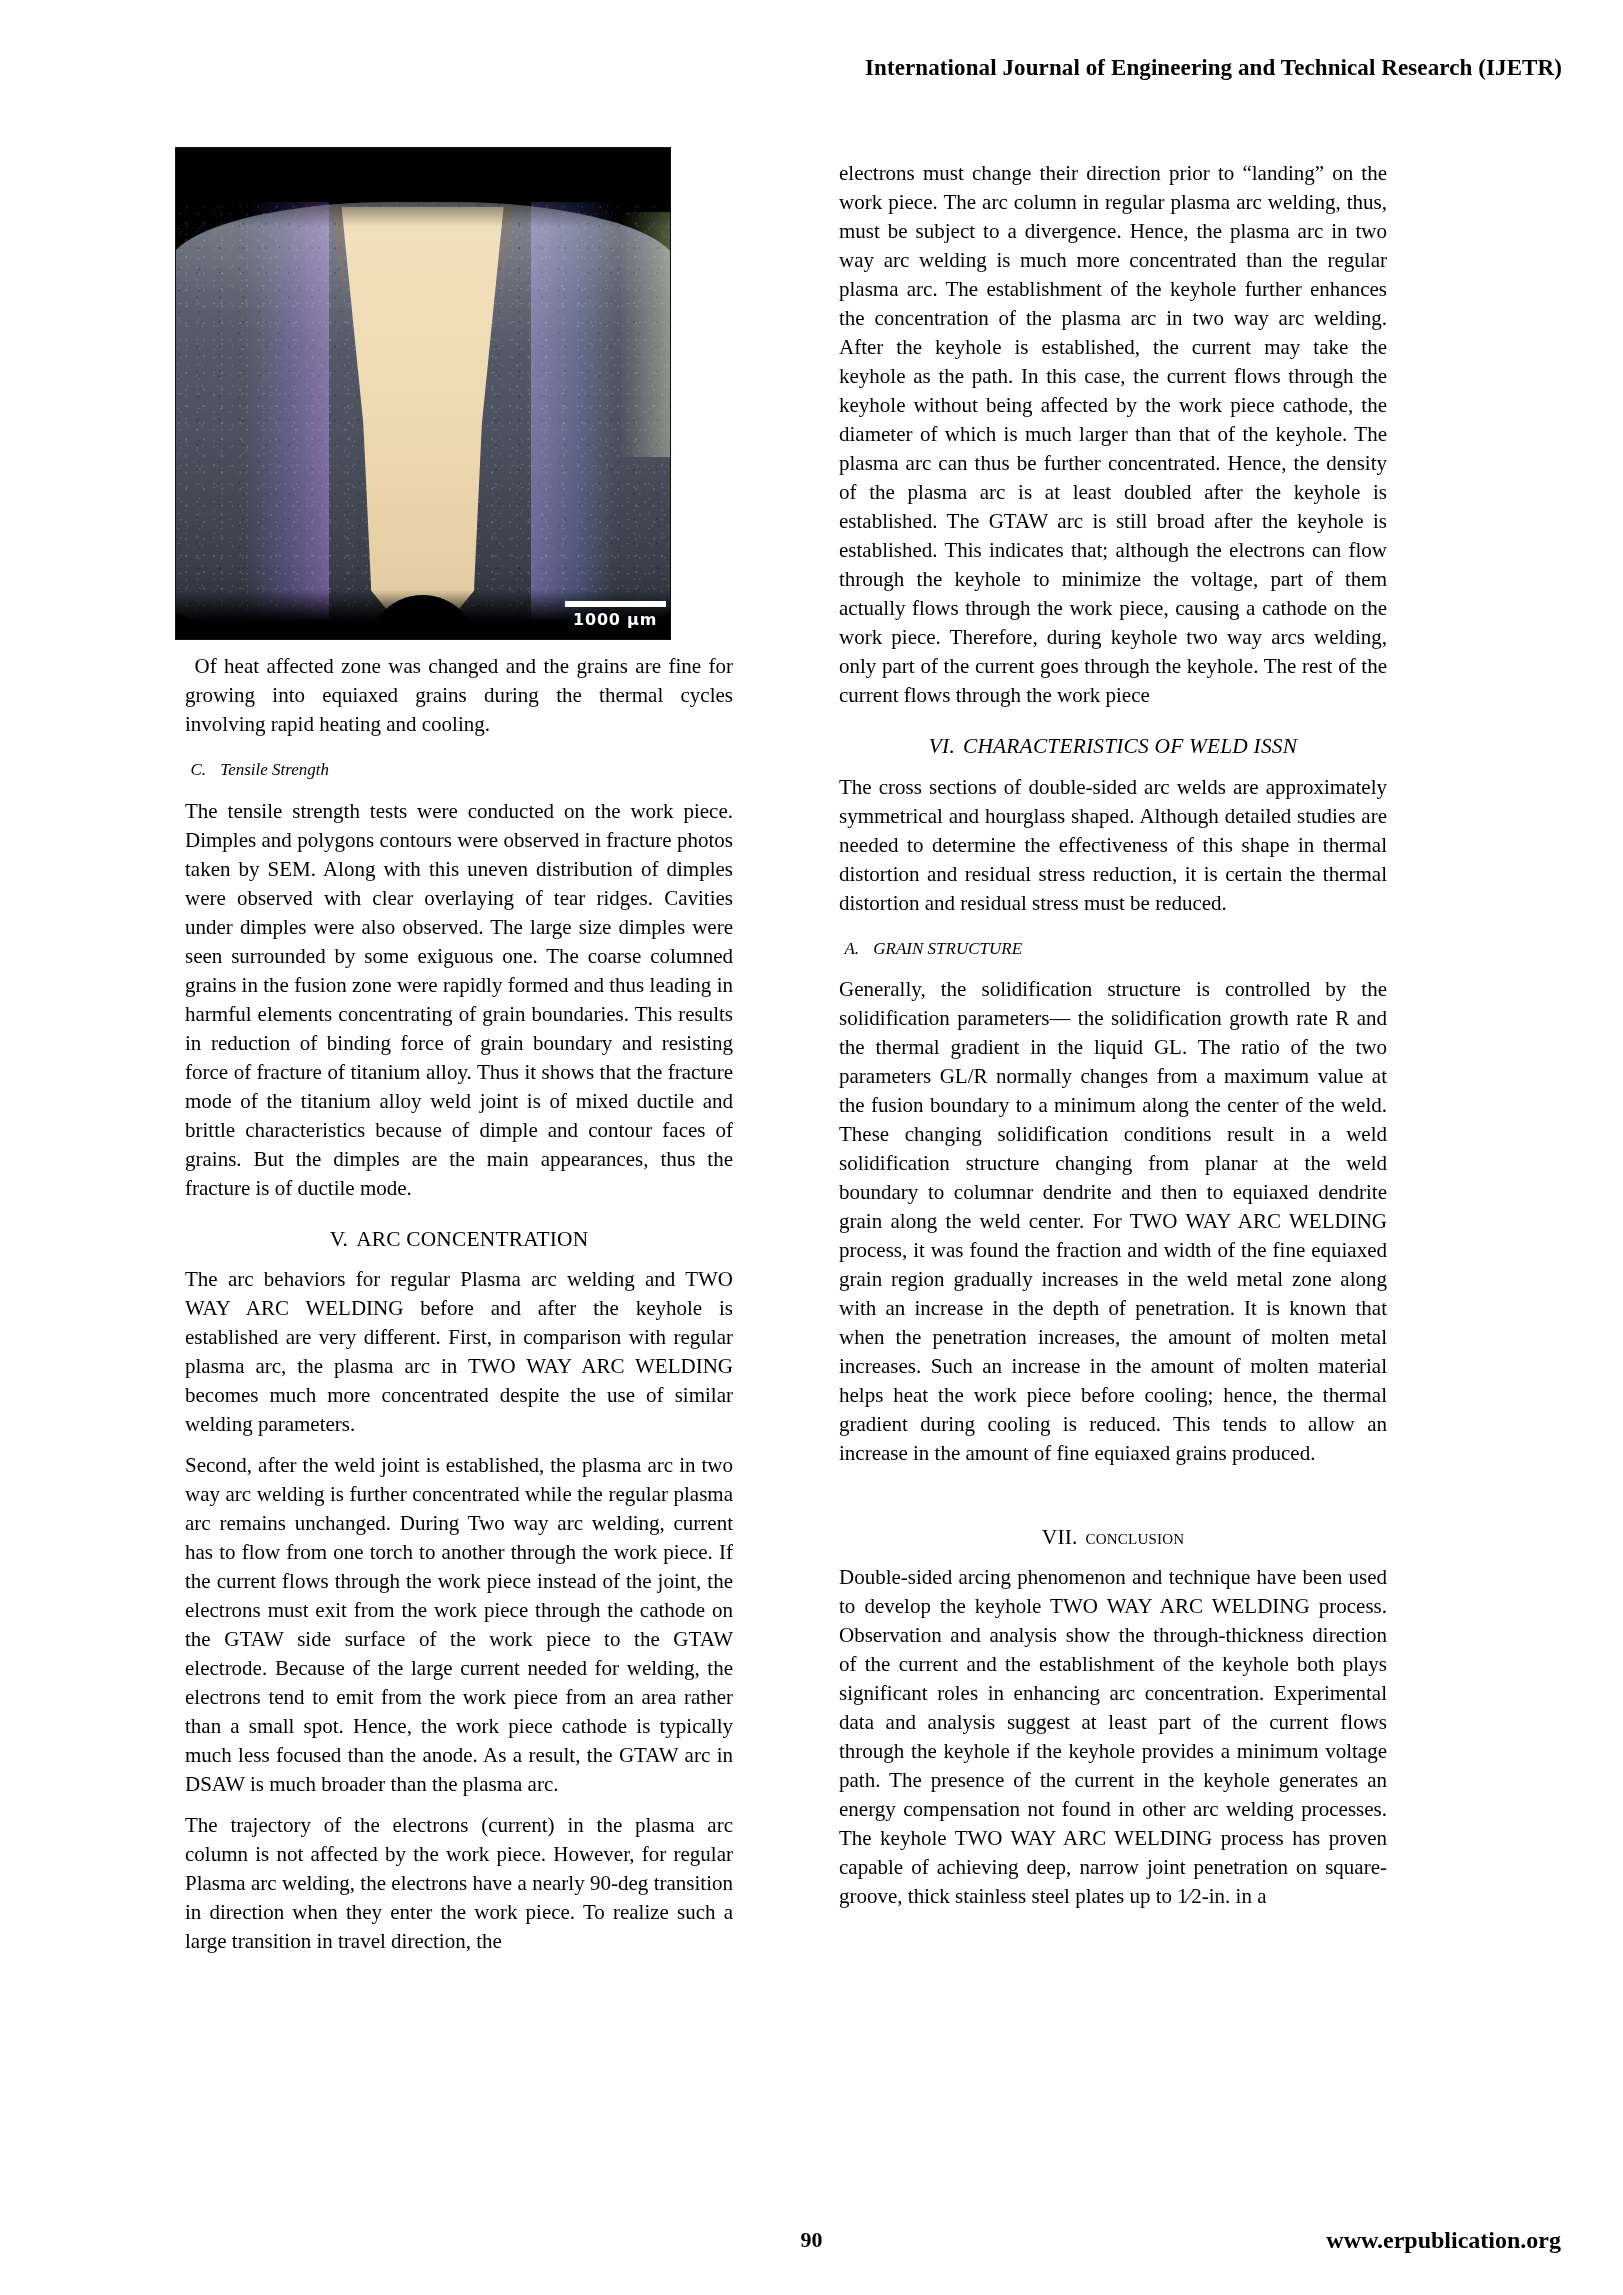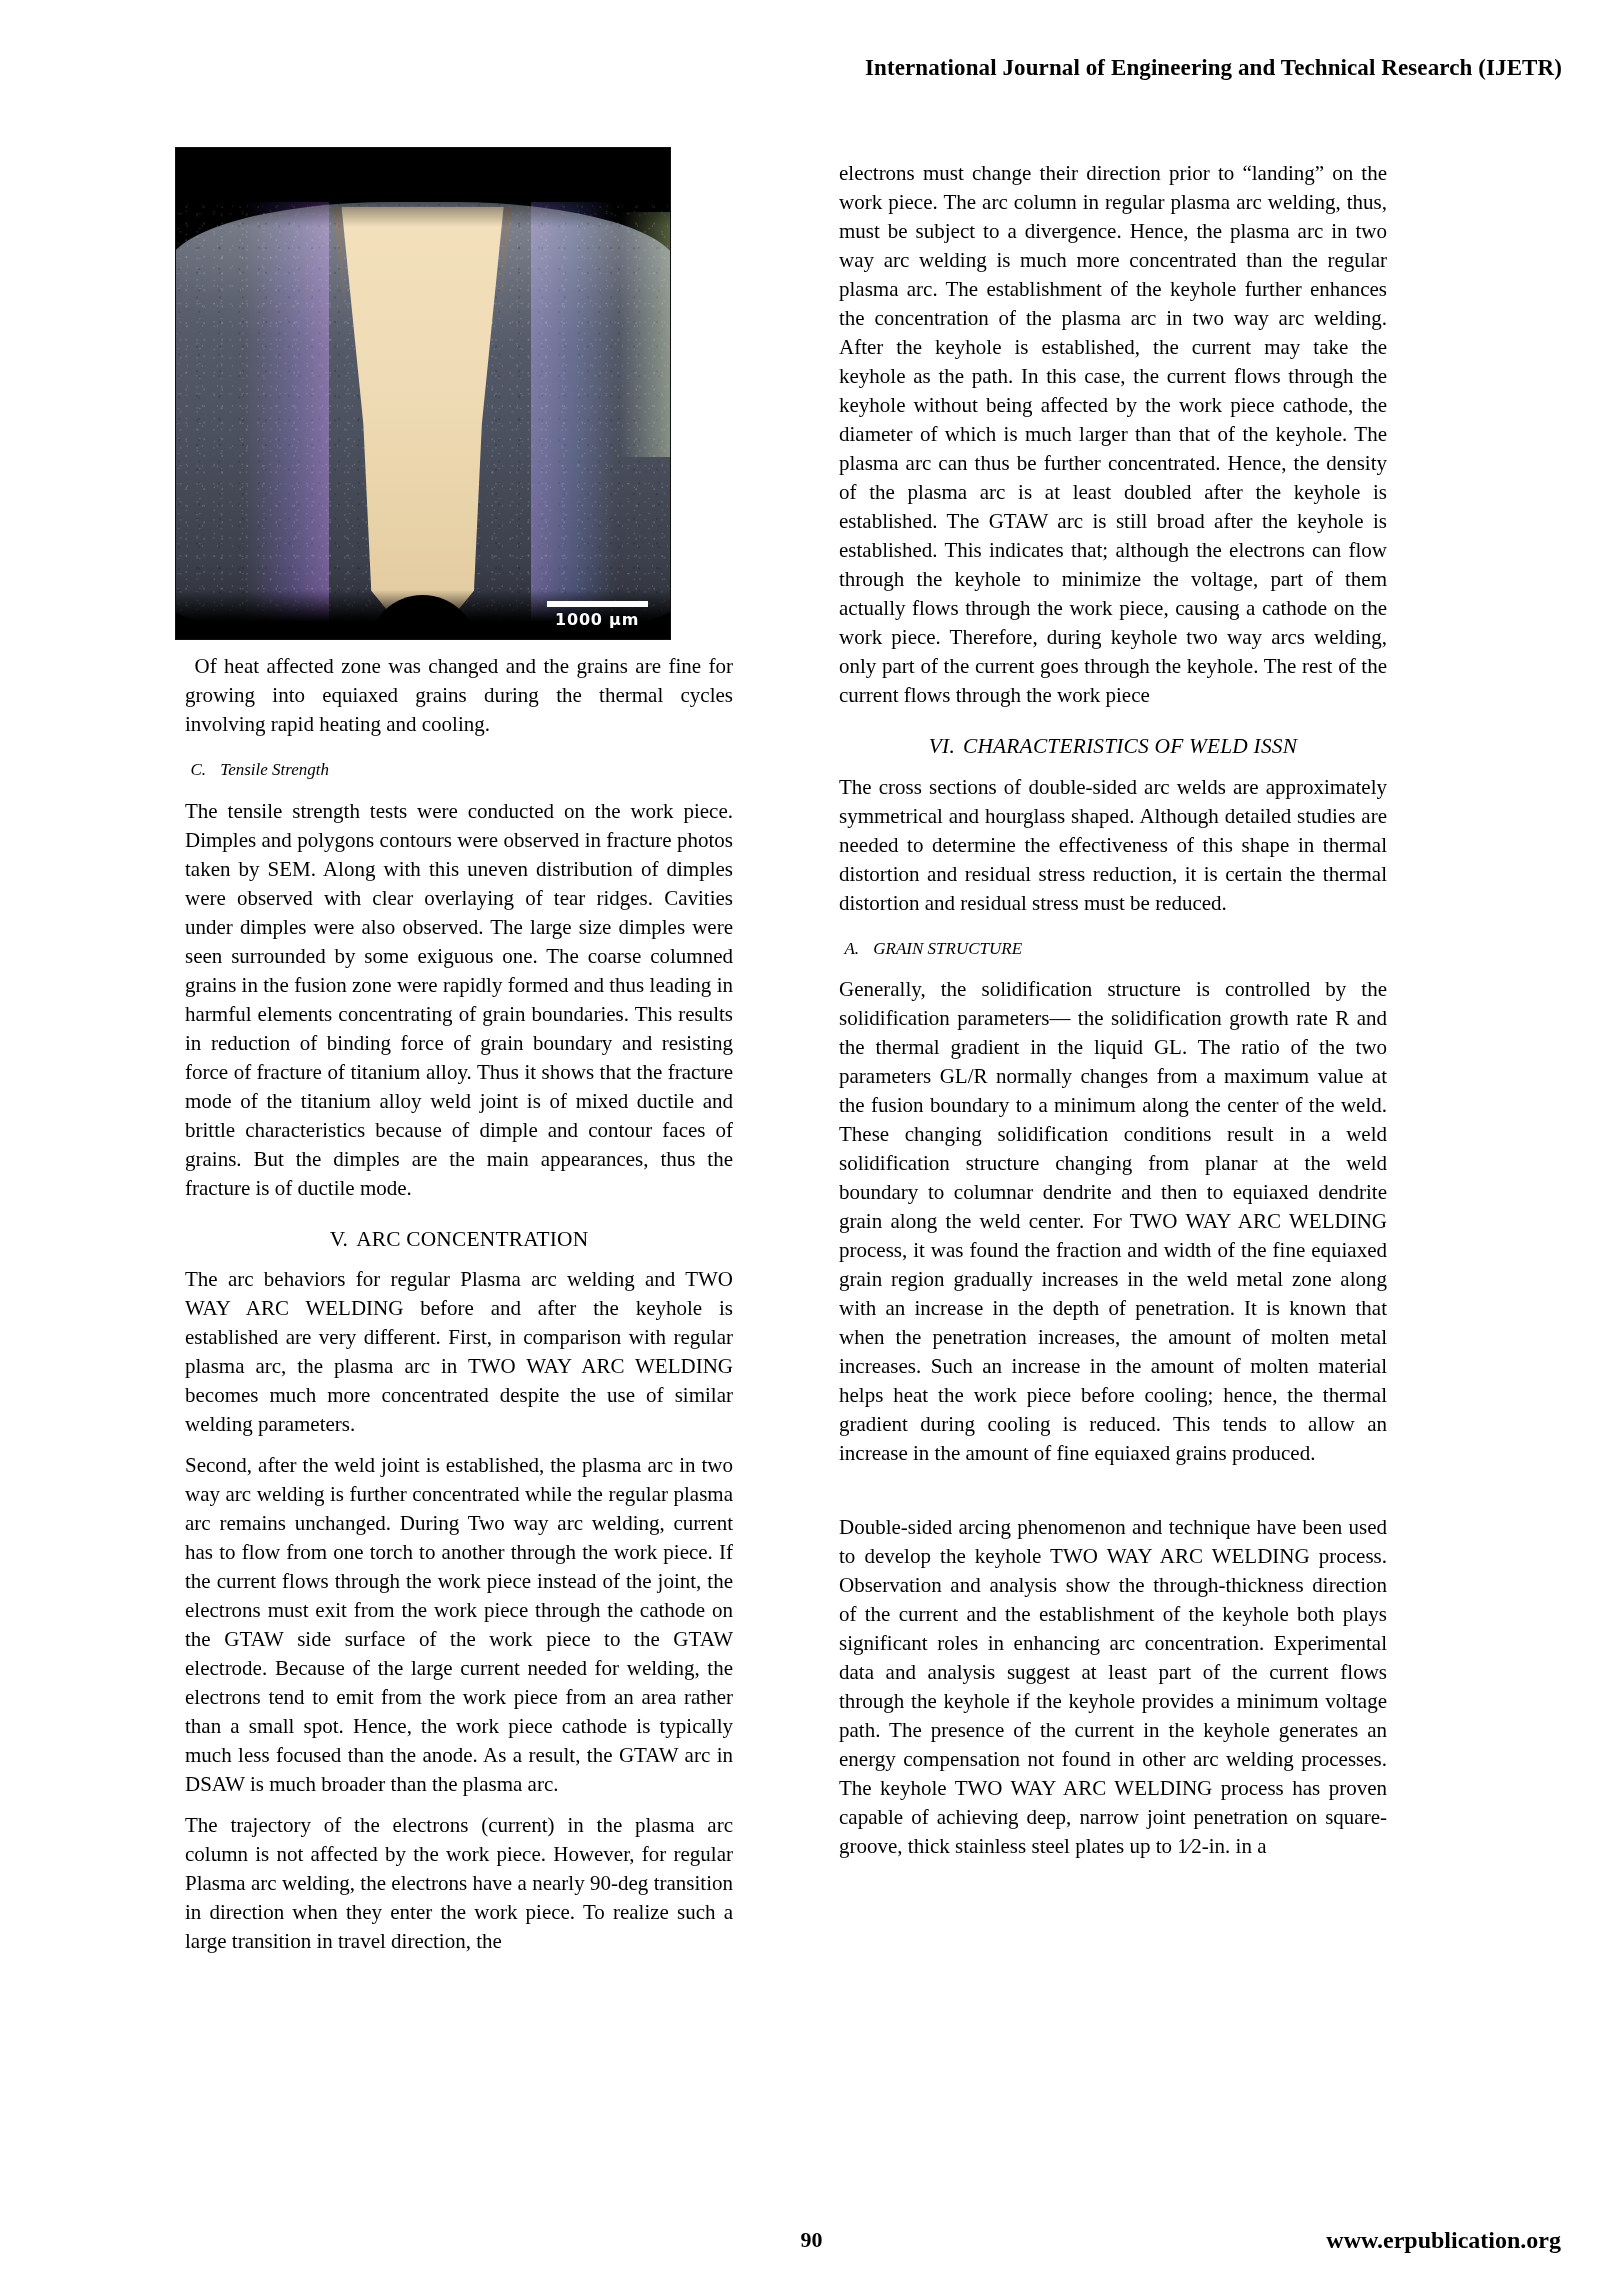"1000 µm" .scalebar-wrap { right: 22px -> 4px }
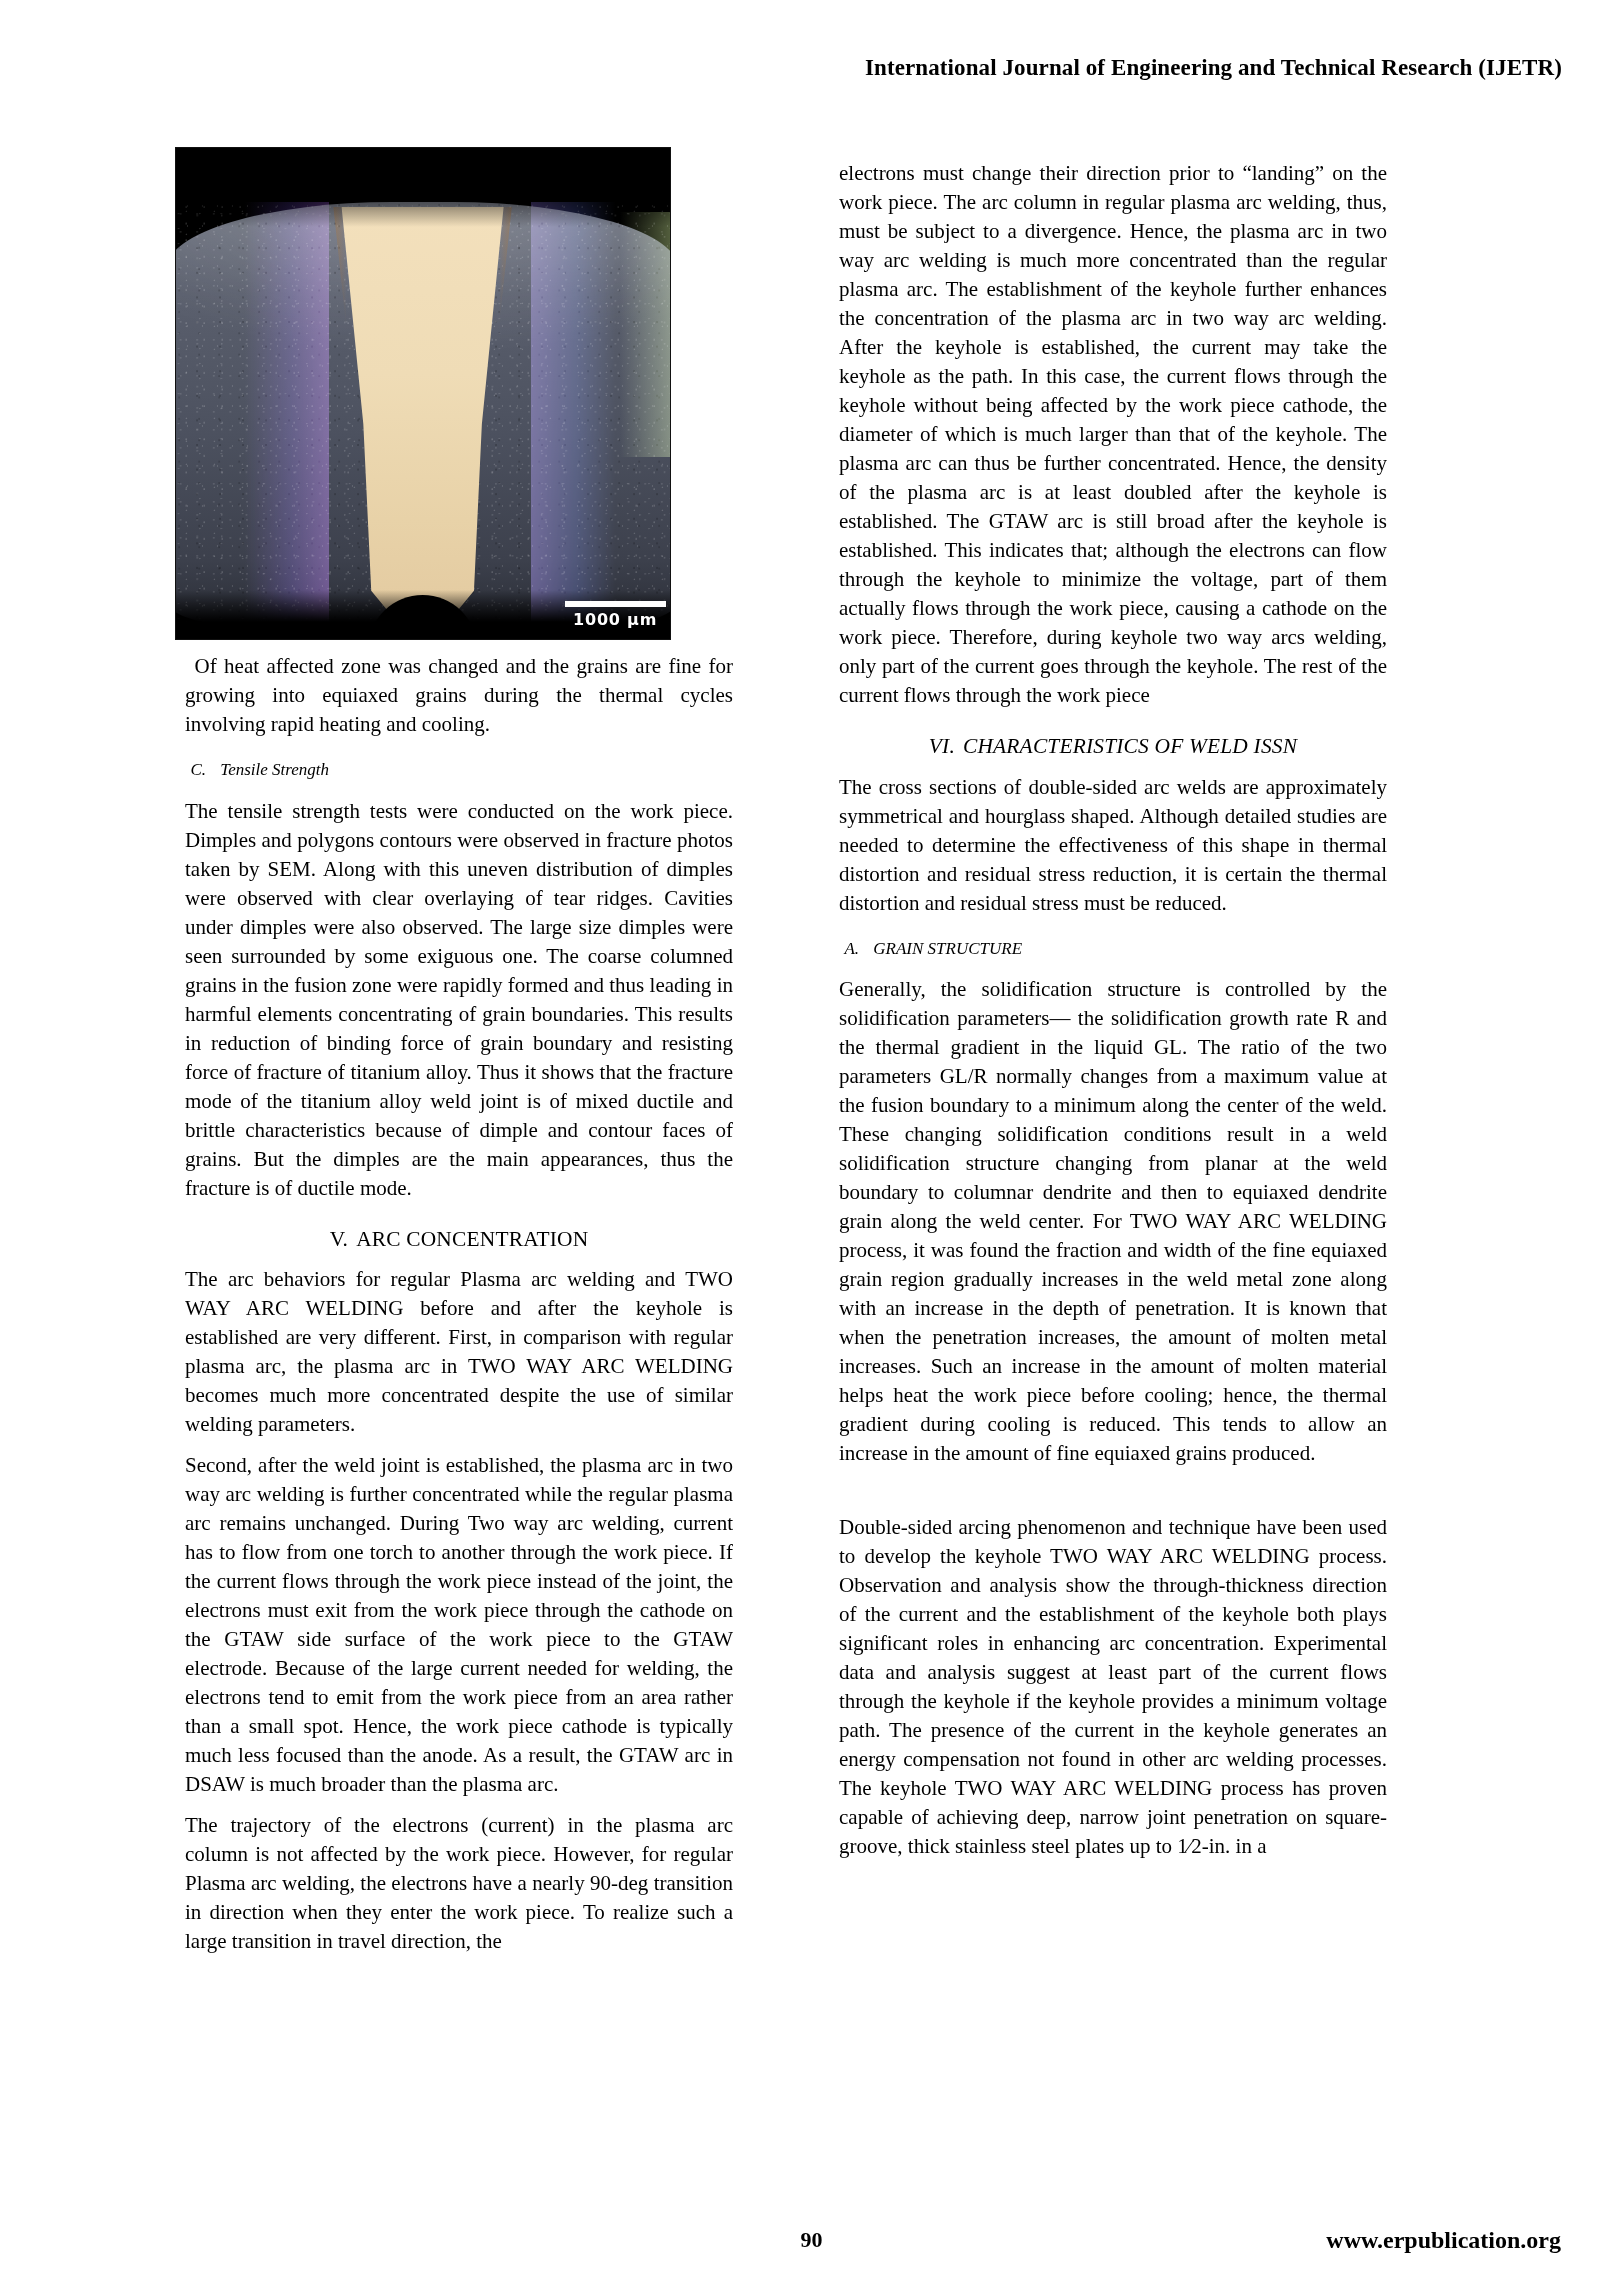"VII. conclusion" div.sec-heading { html: none -> <div> <span>VII.</span><span>Conclusion</span> </div> }
